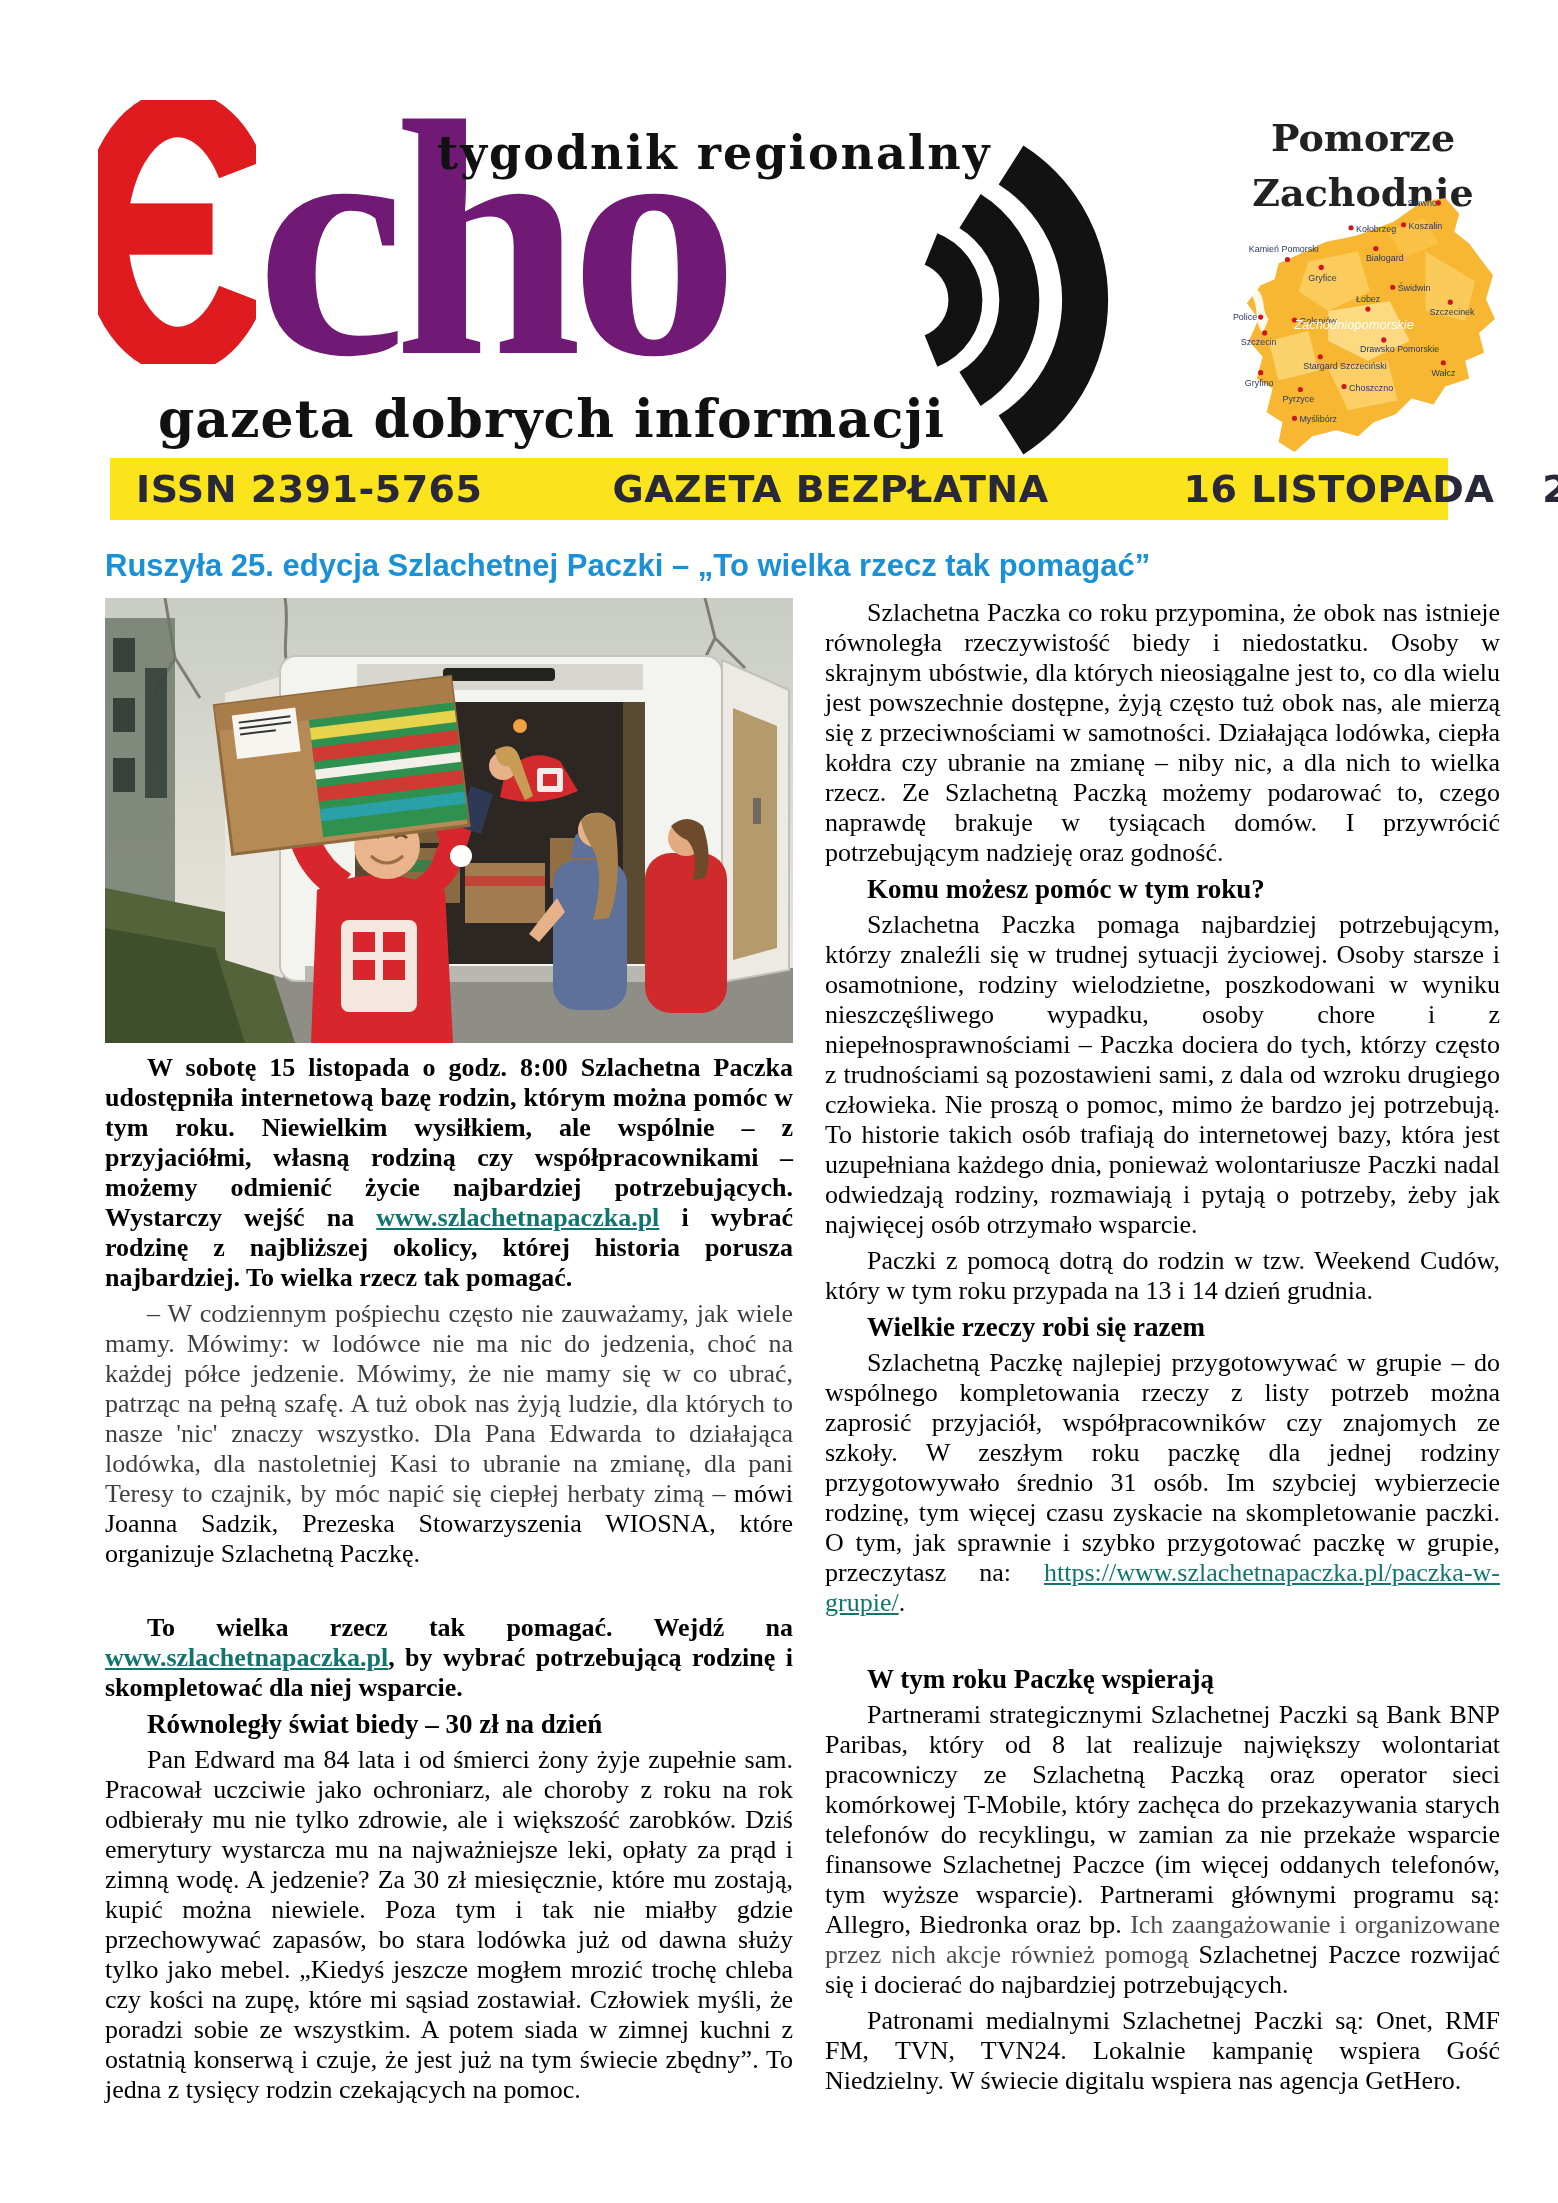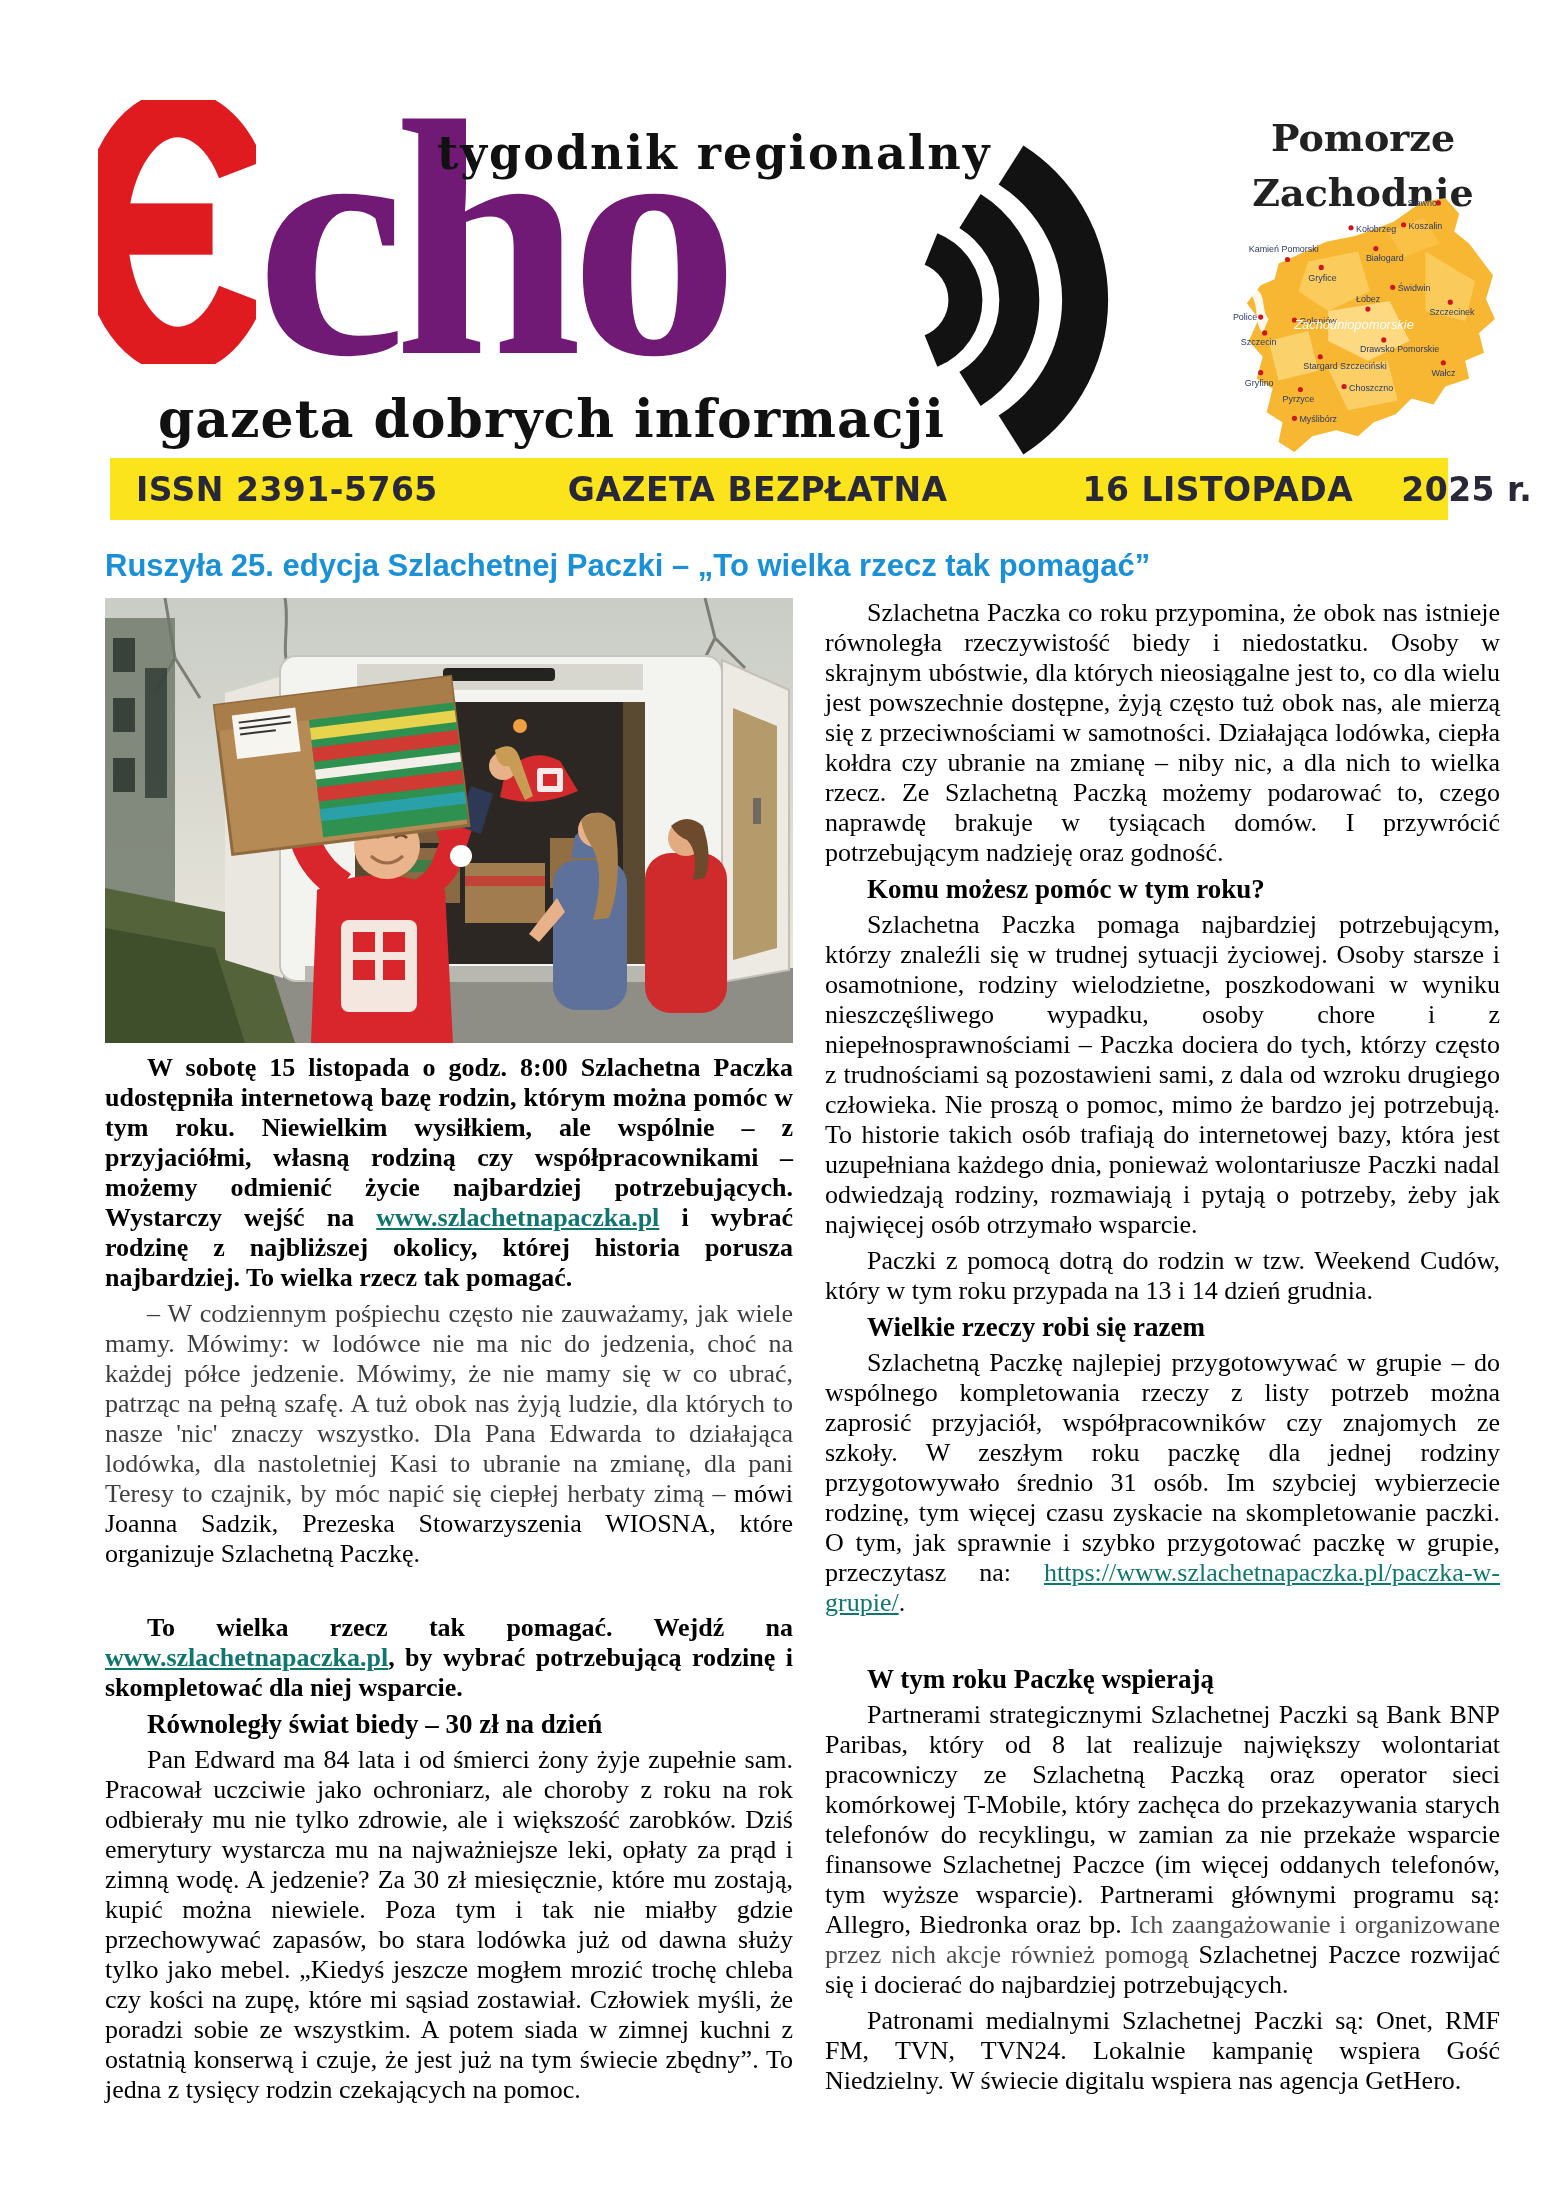"ISSN 2391-5765" .info-bar { font-size: 33px -> 38px }
